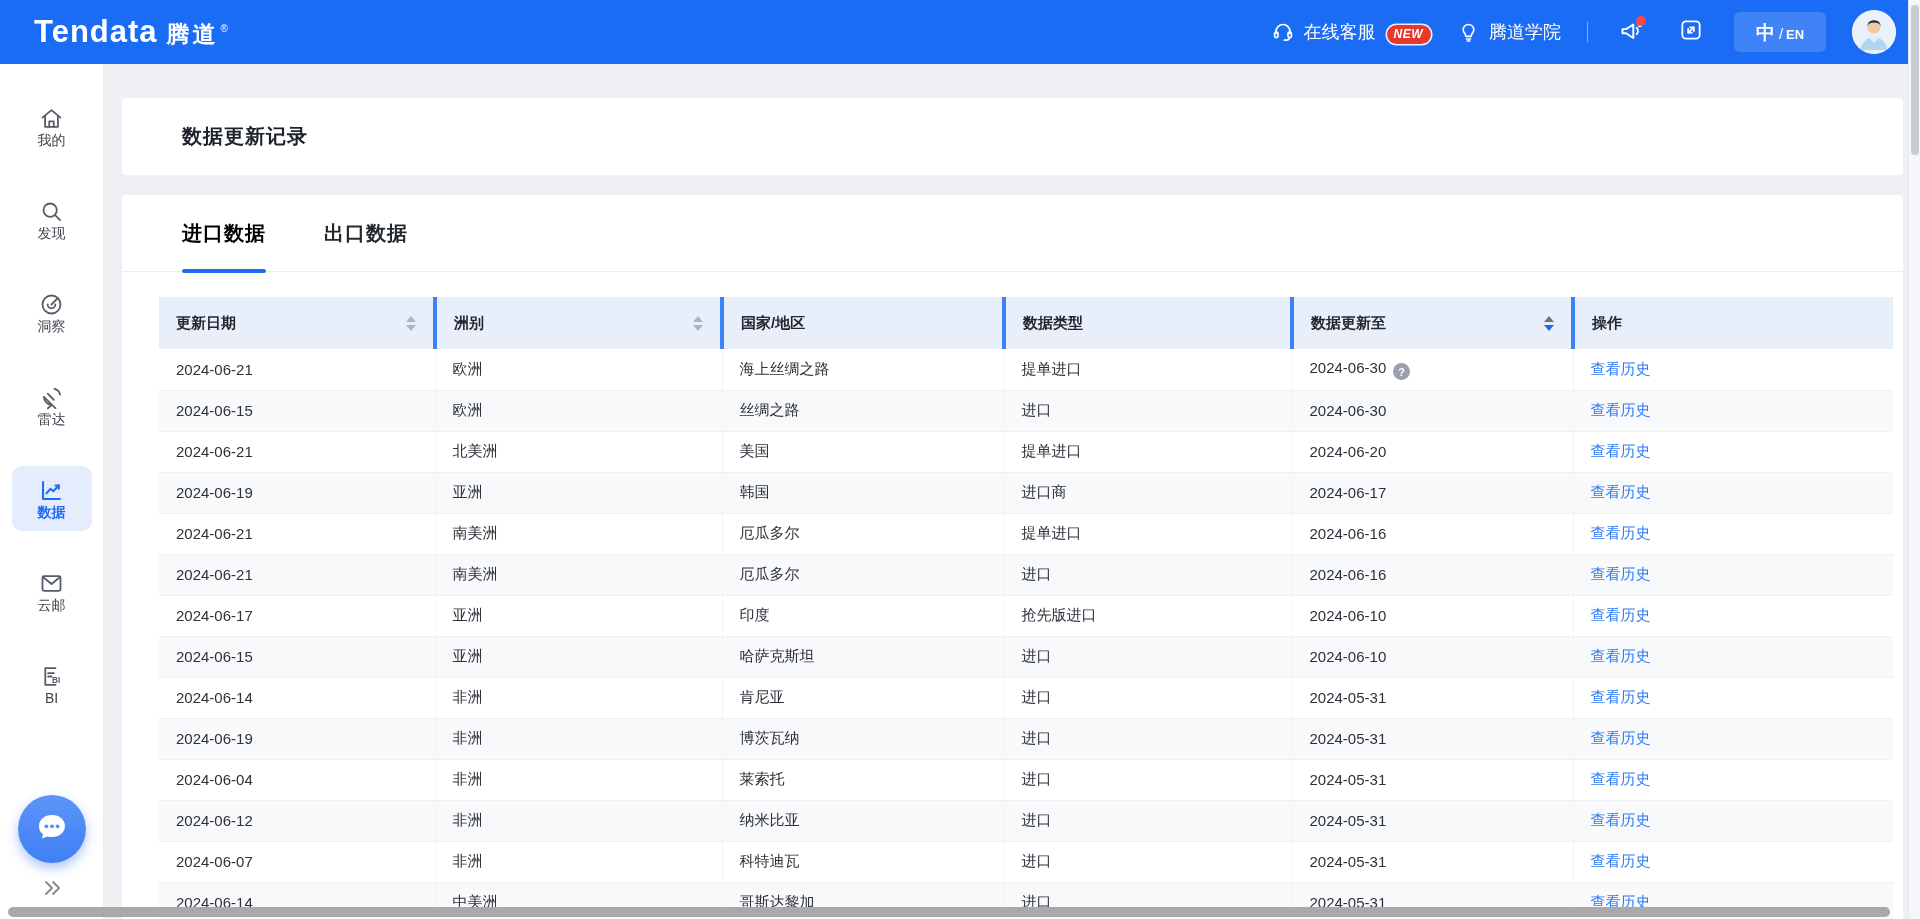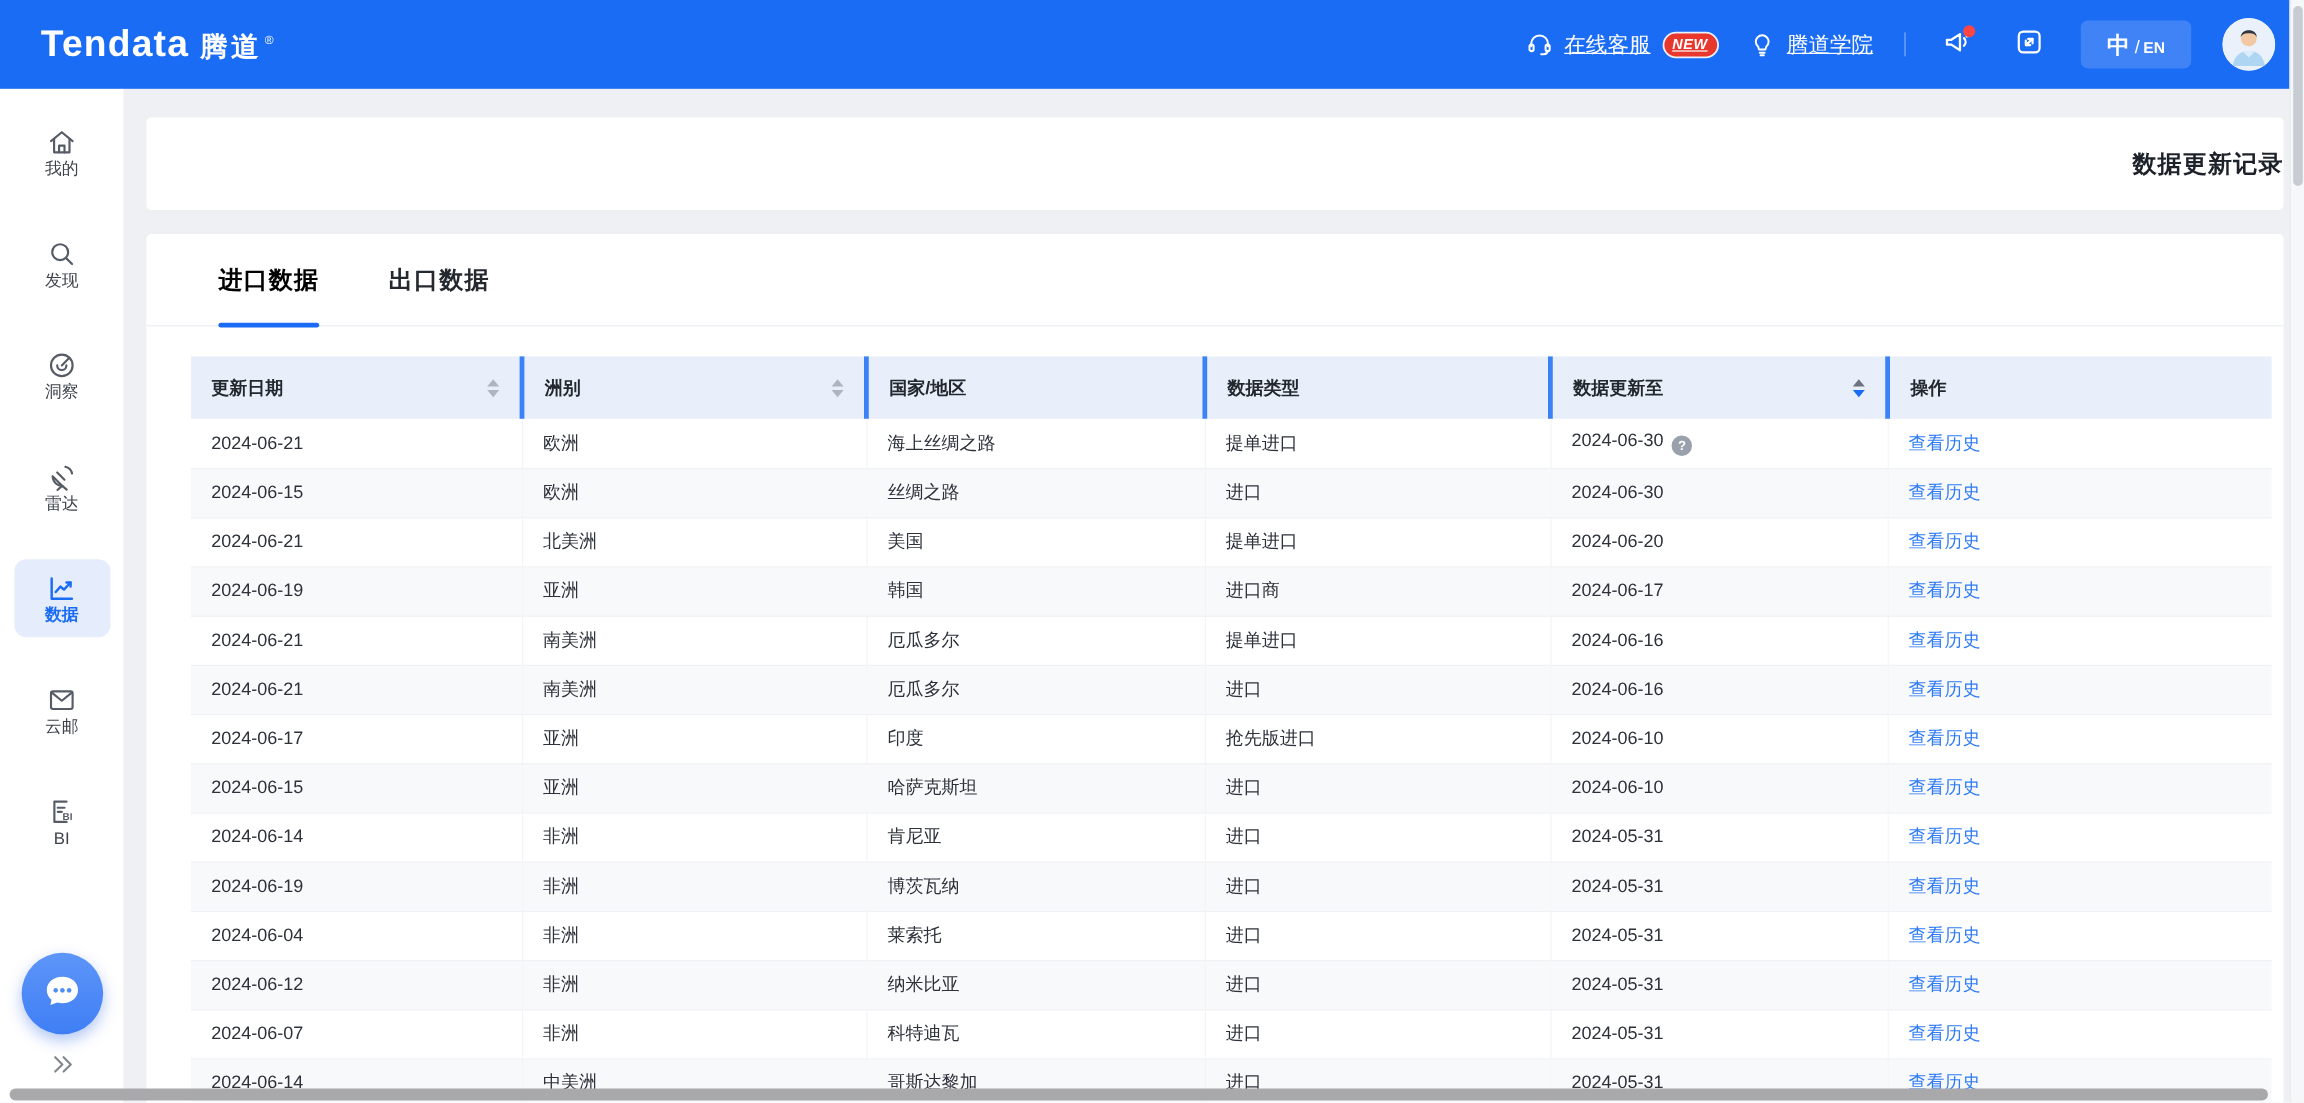"Tendata" .topbar { height: 74px -> 64px }
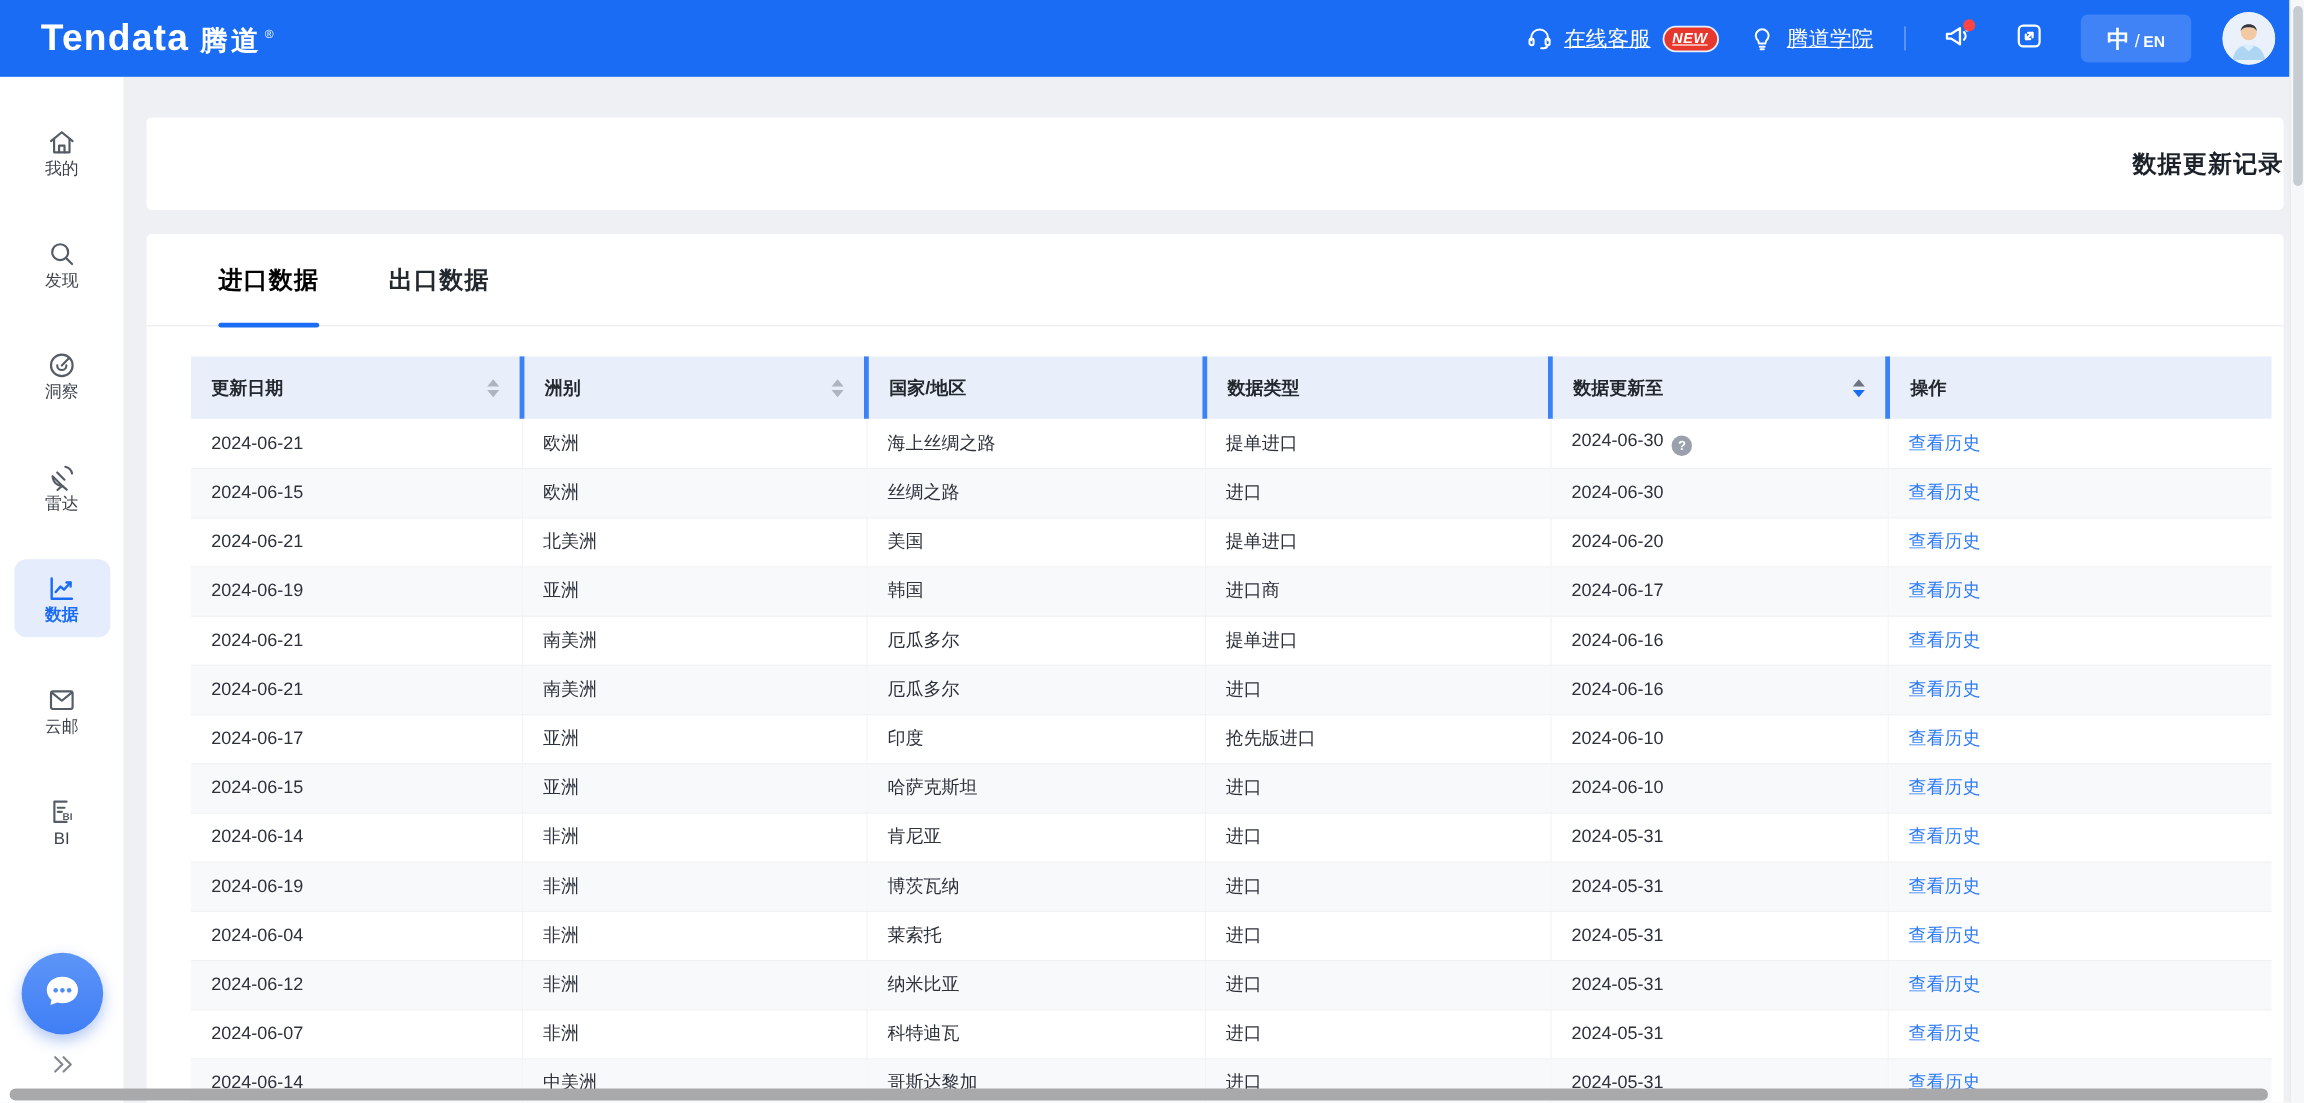"在线客服" .nav-item { align-items: center -> flex-end; text-decoration: underline -> none }
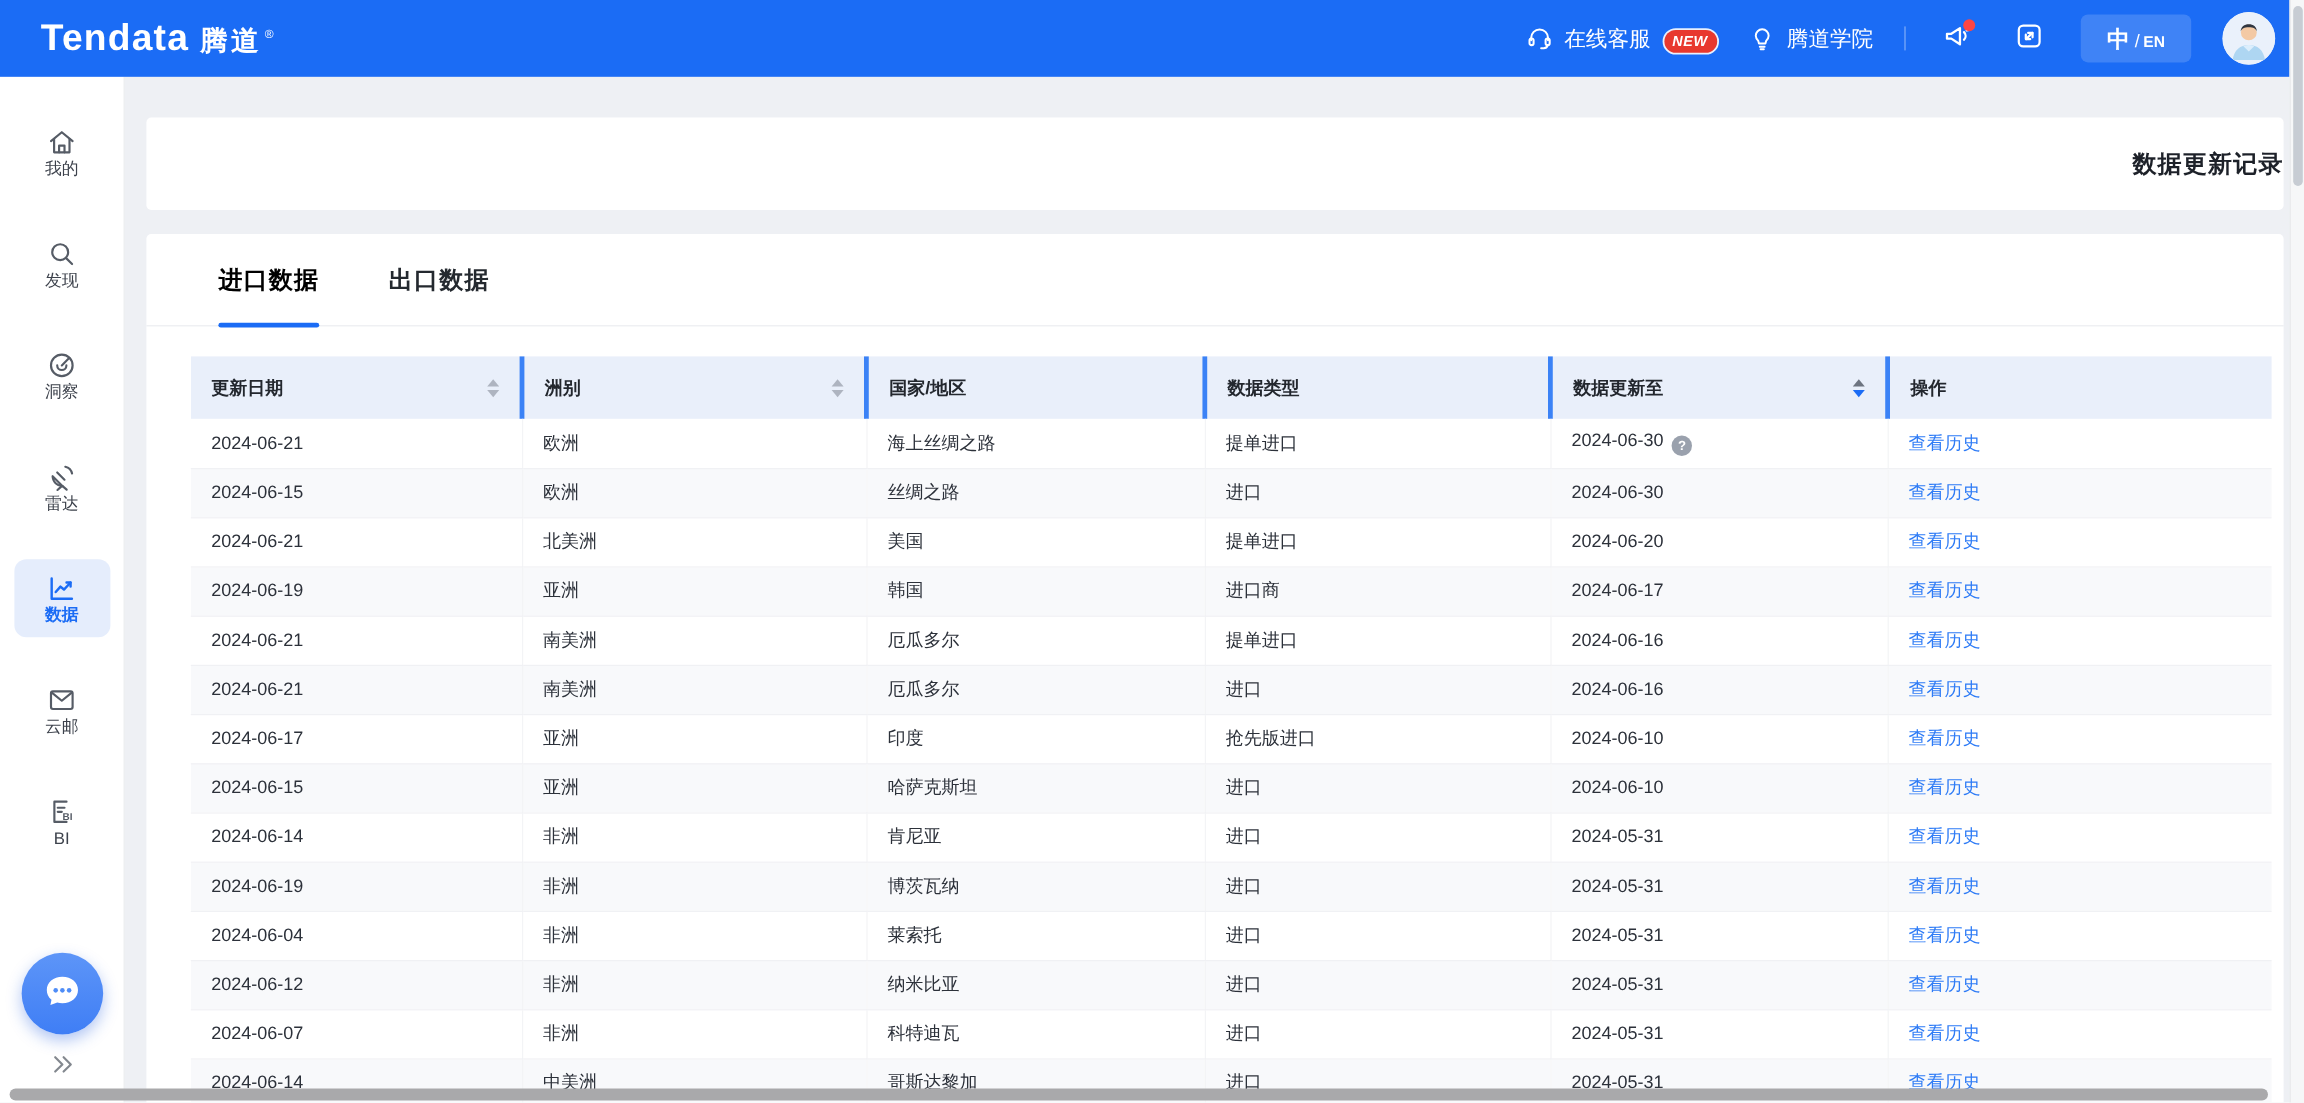"数据更新记录" .card { justify-content: flex-end -> none }
